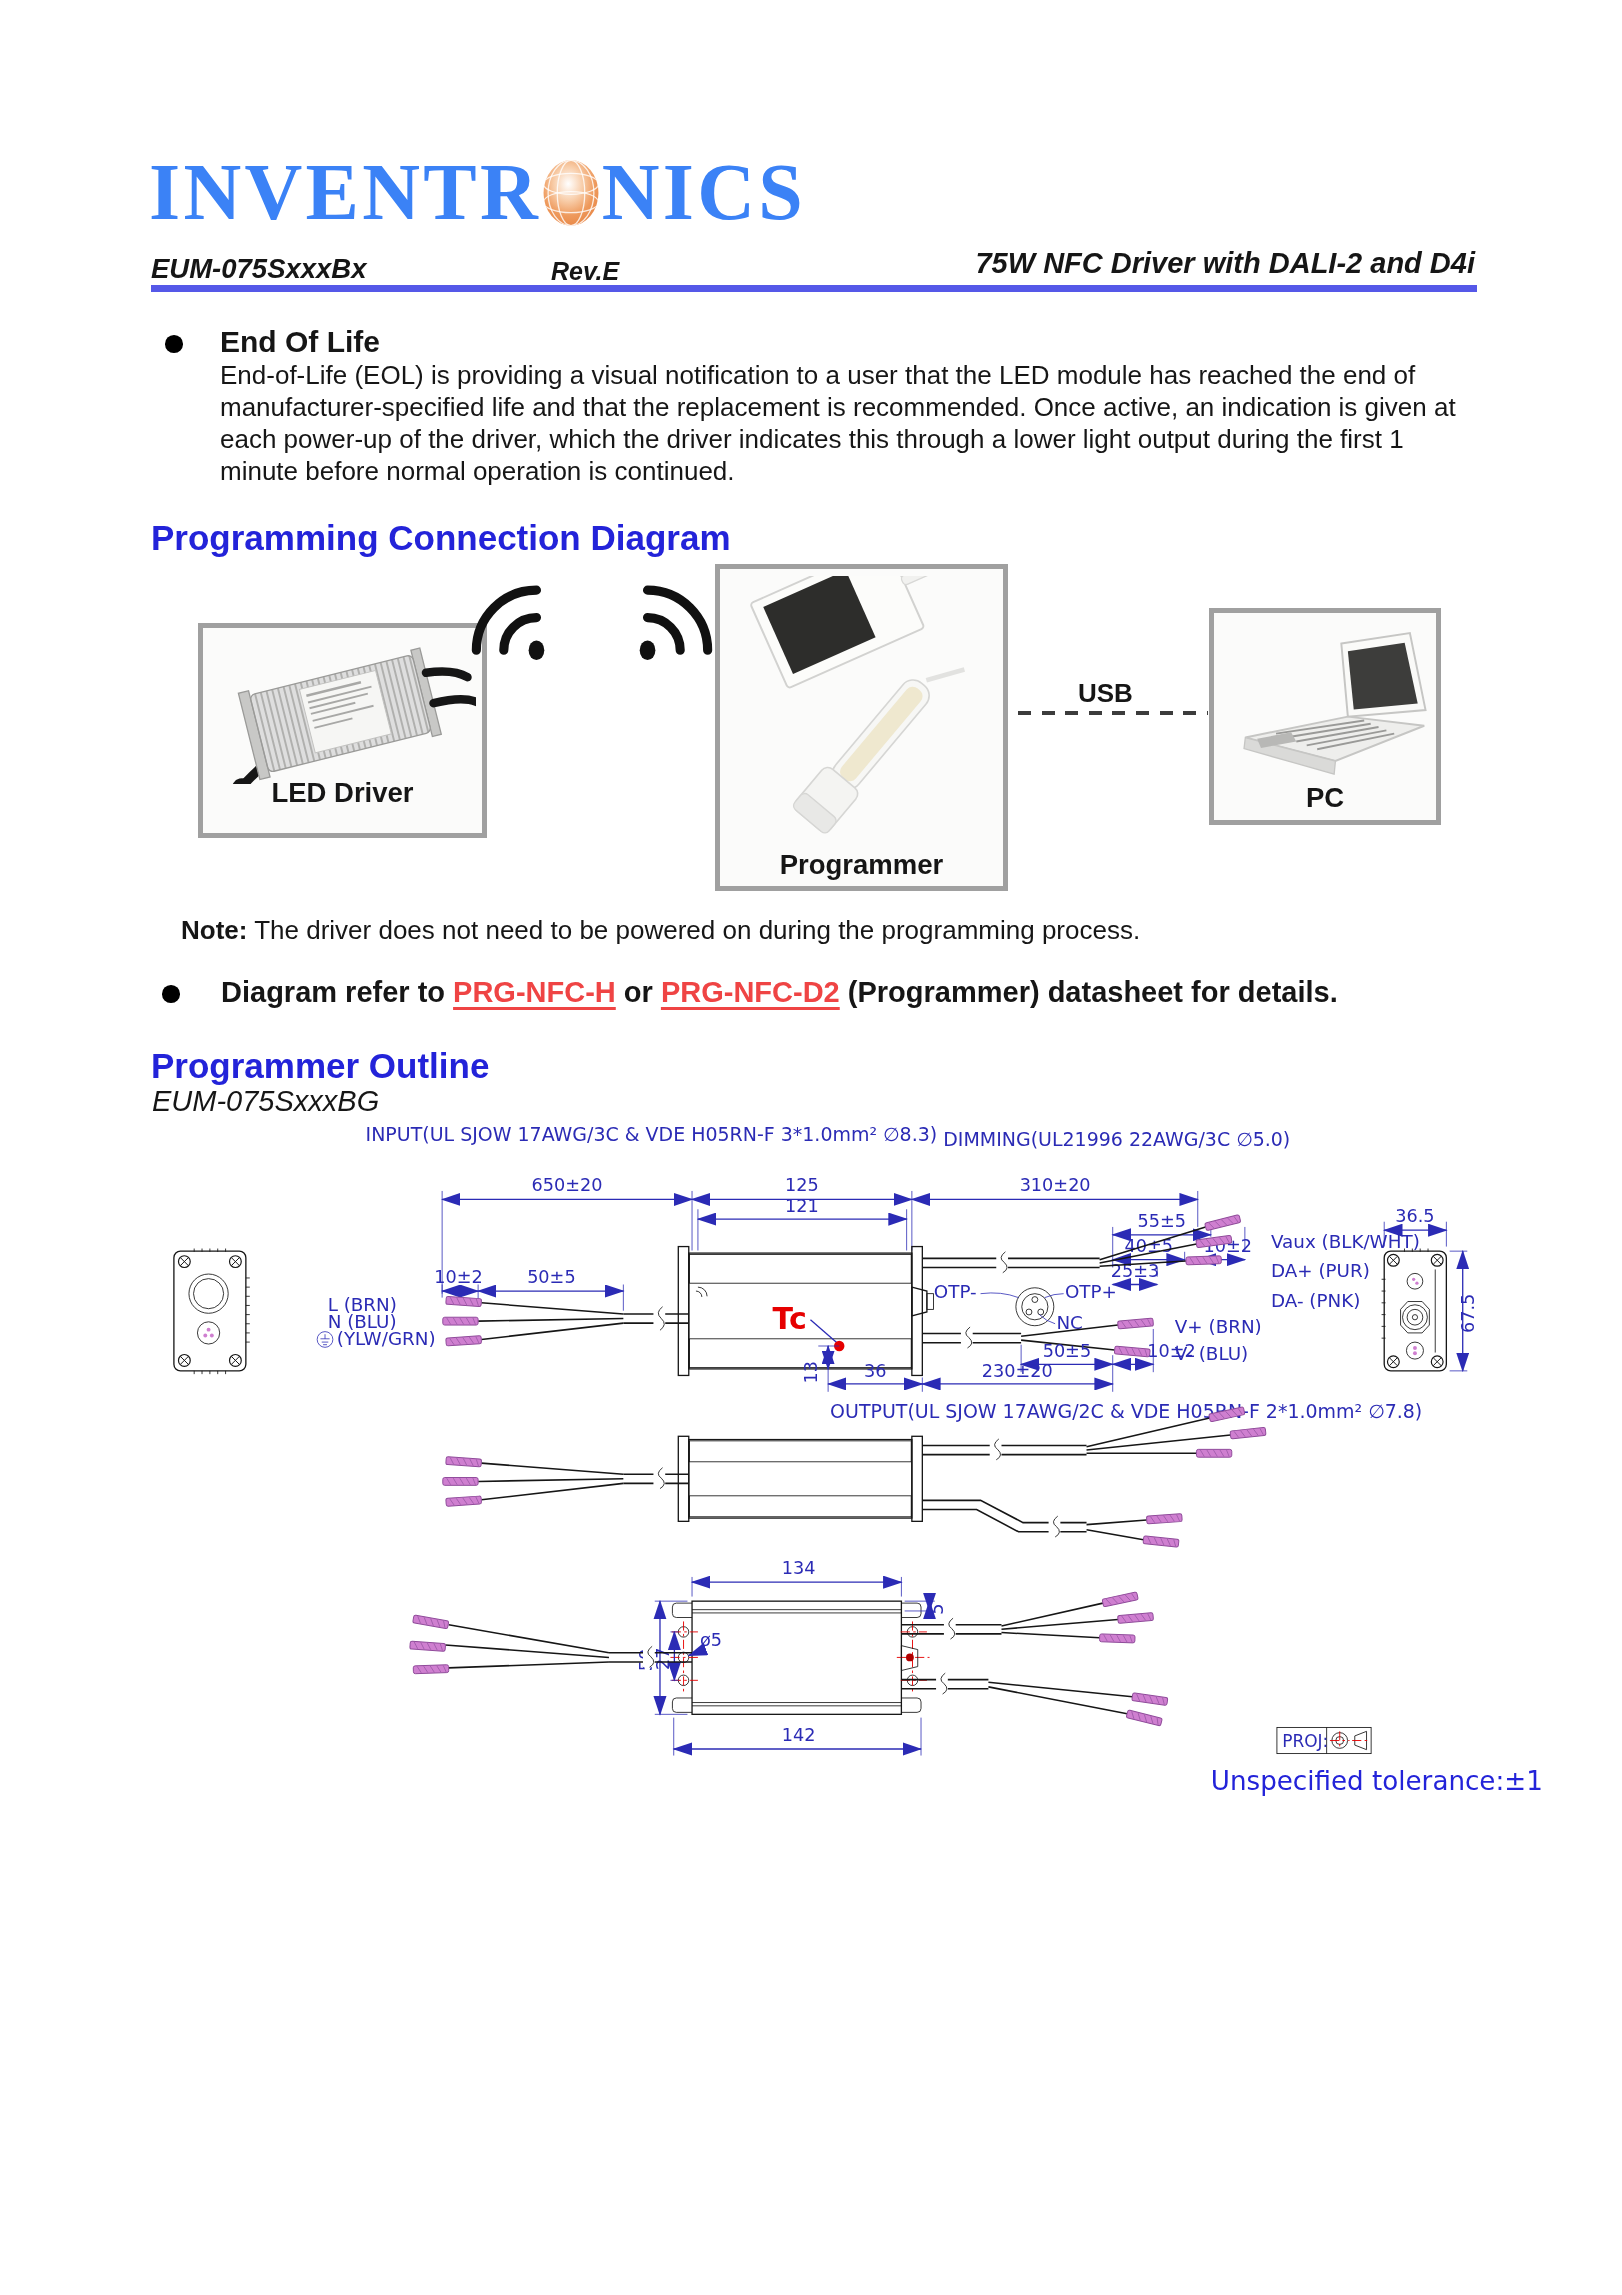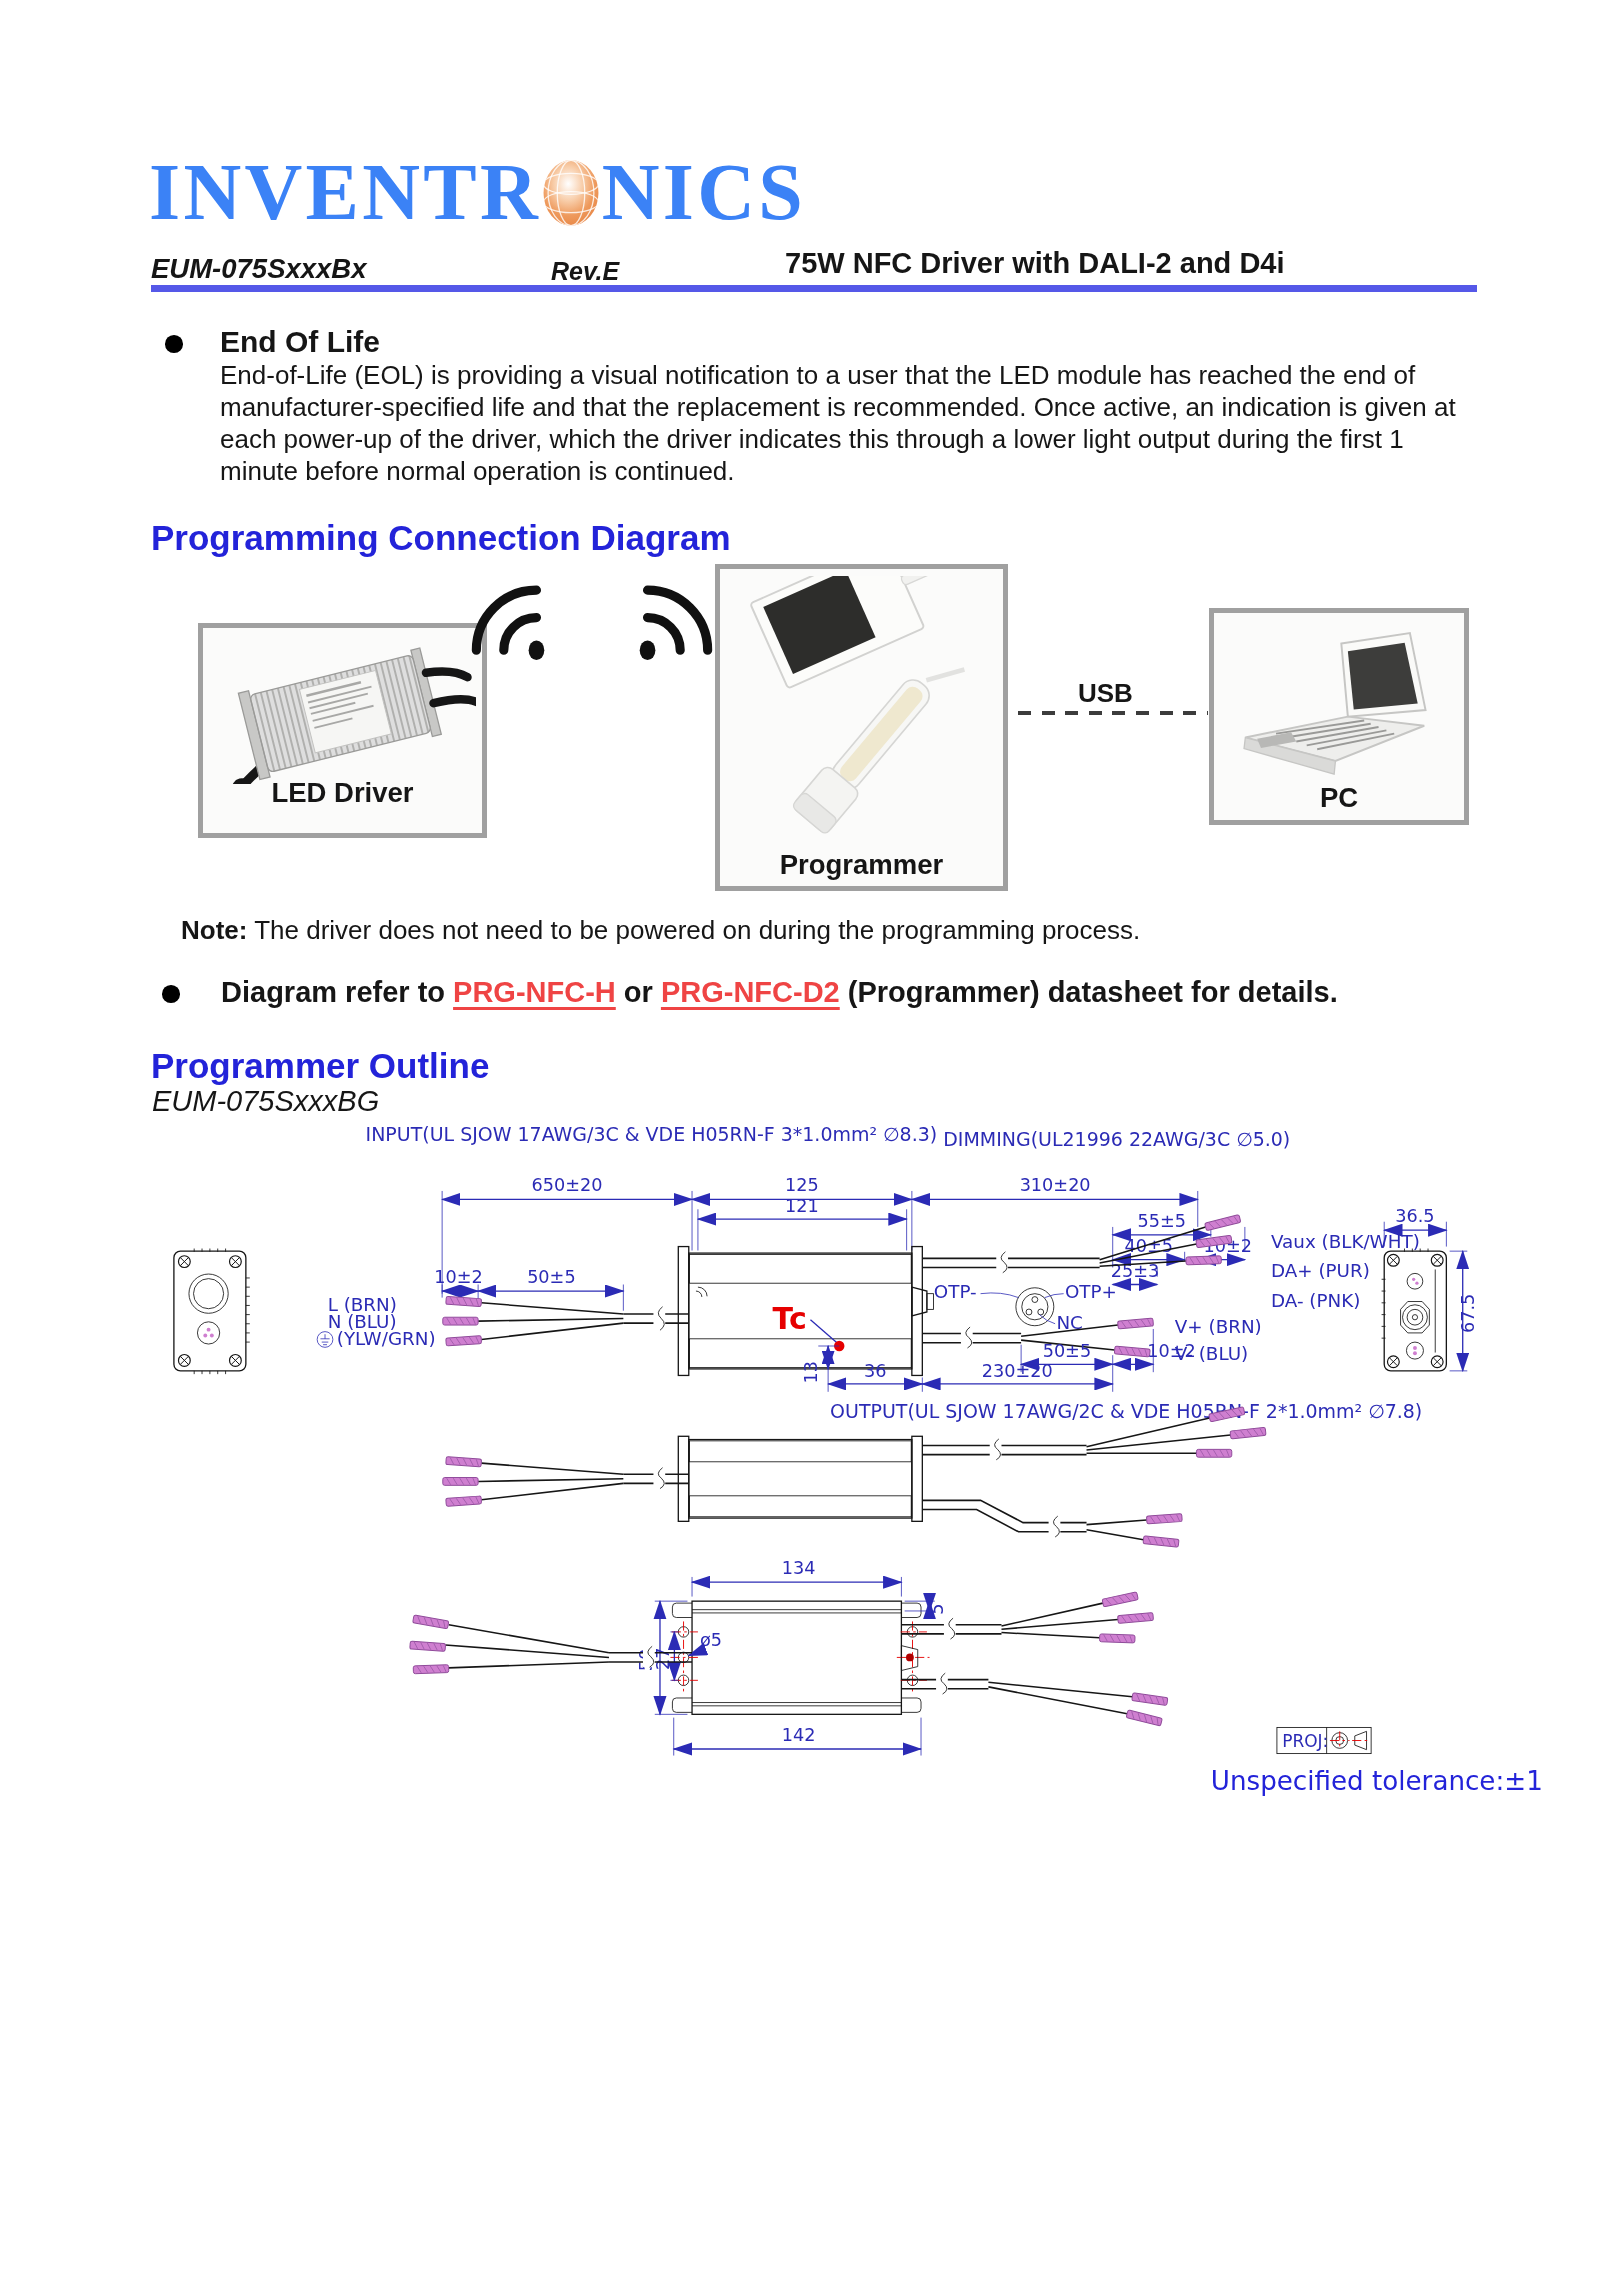"75W NFC Driver with DALI-2" .htitle { font-style: none -> italic; text-align: left -> right }
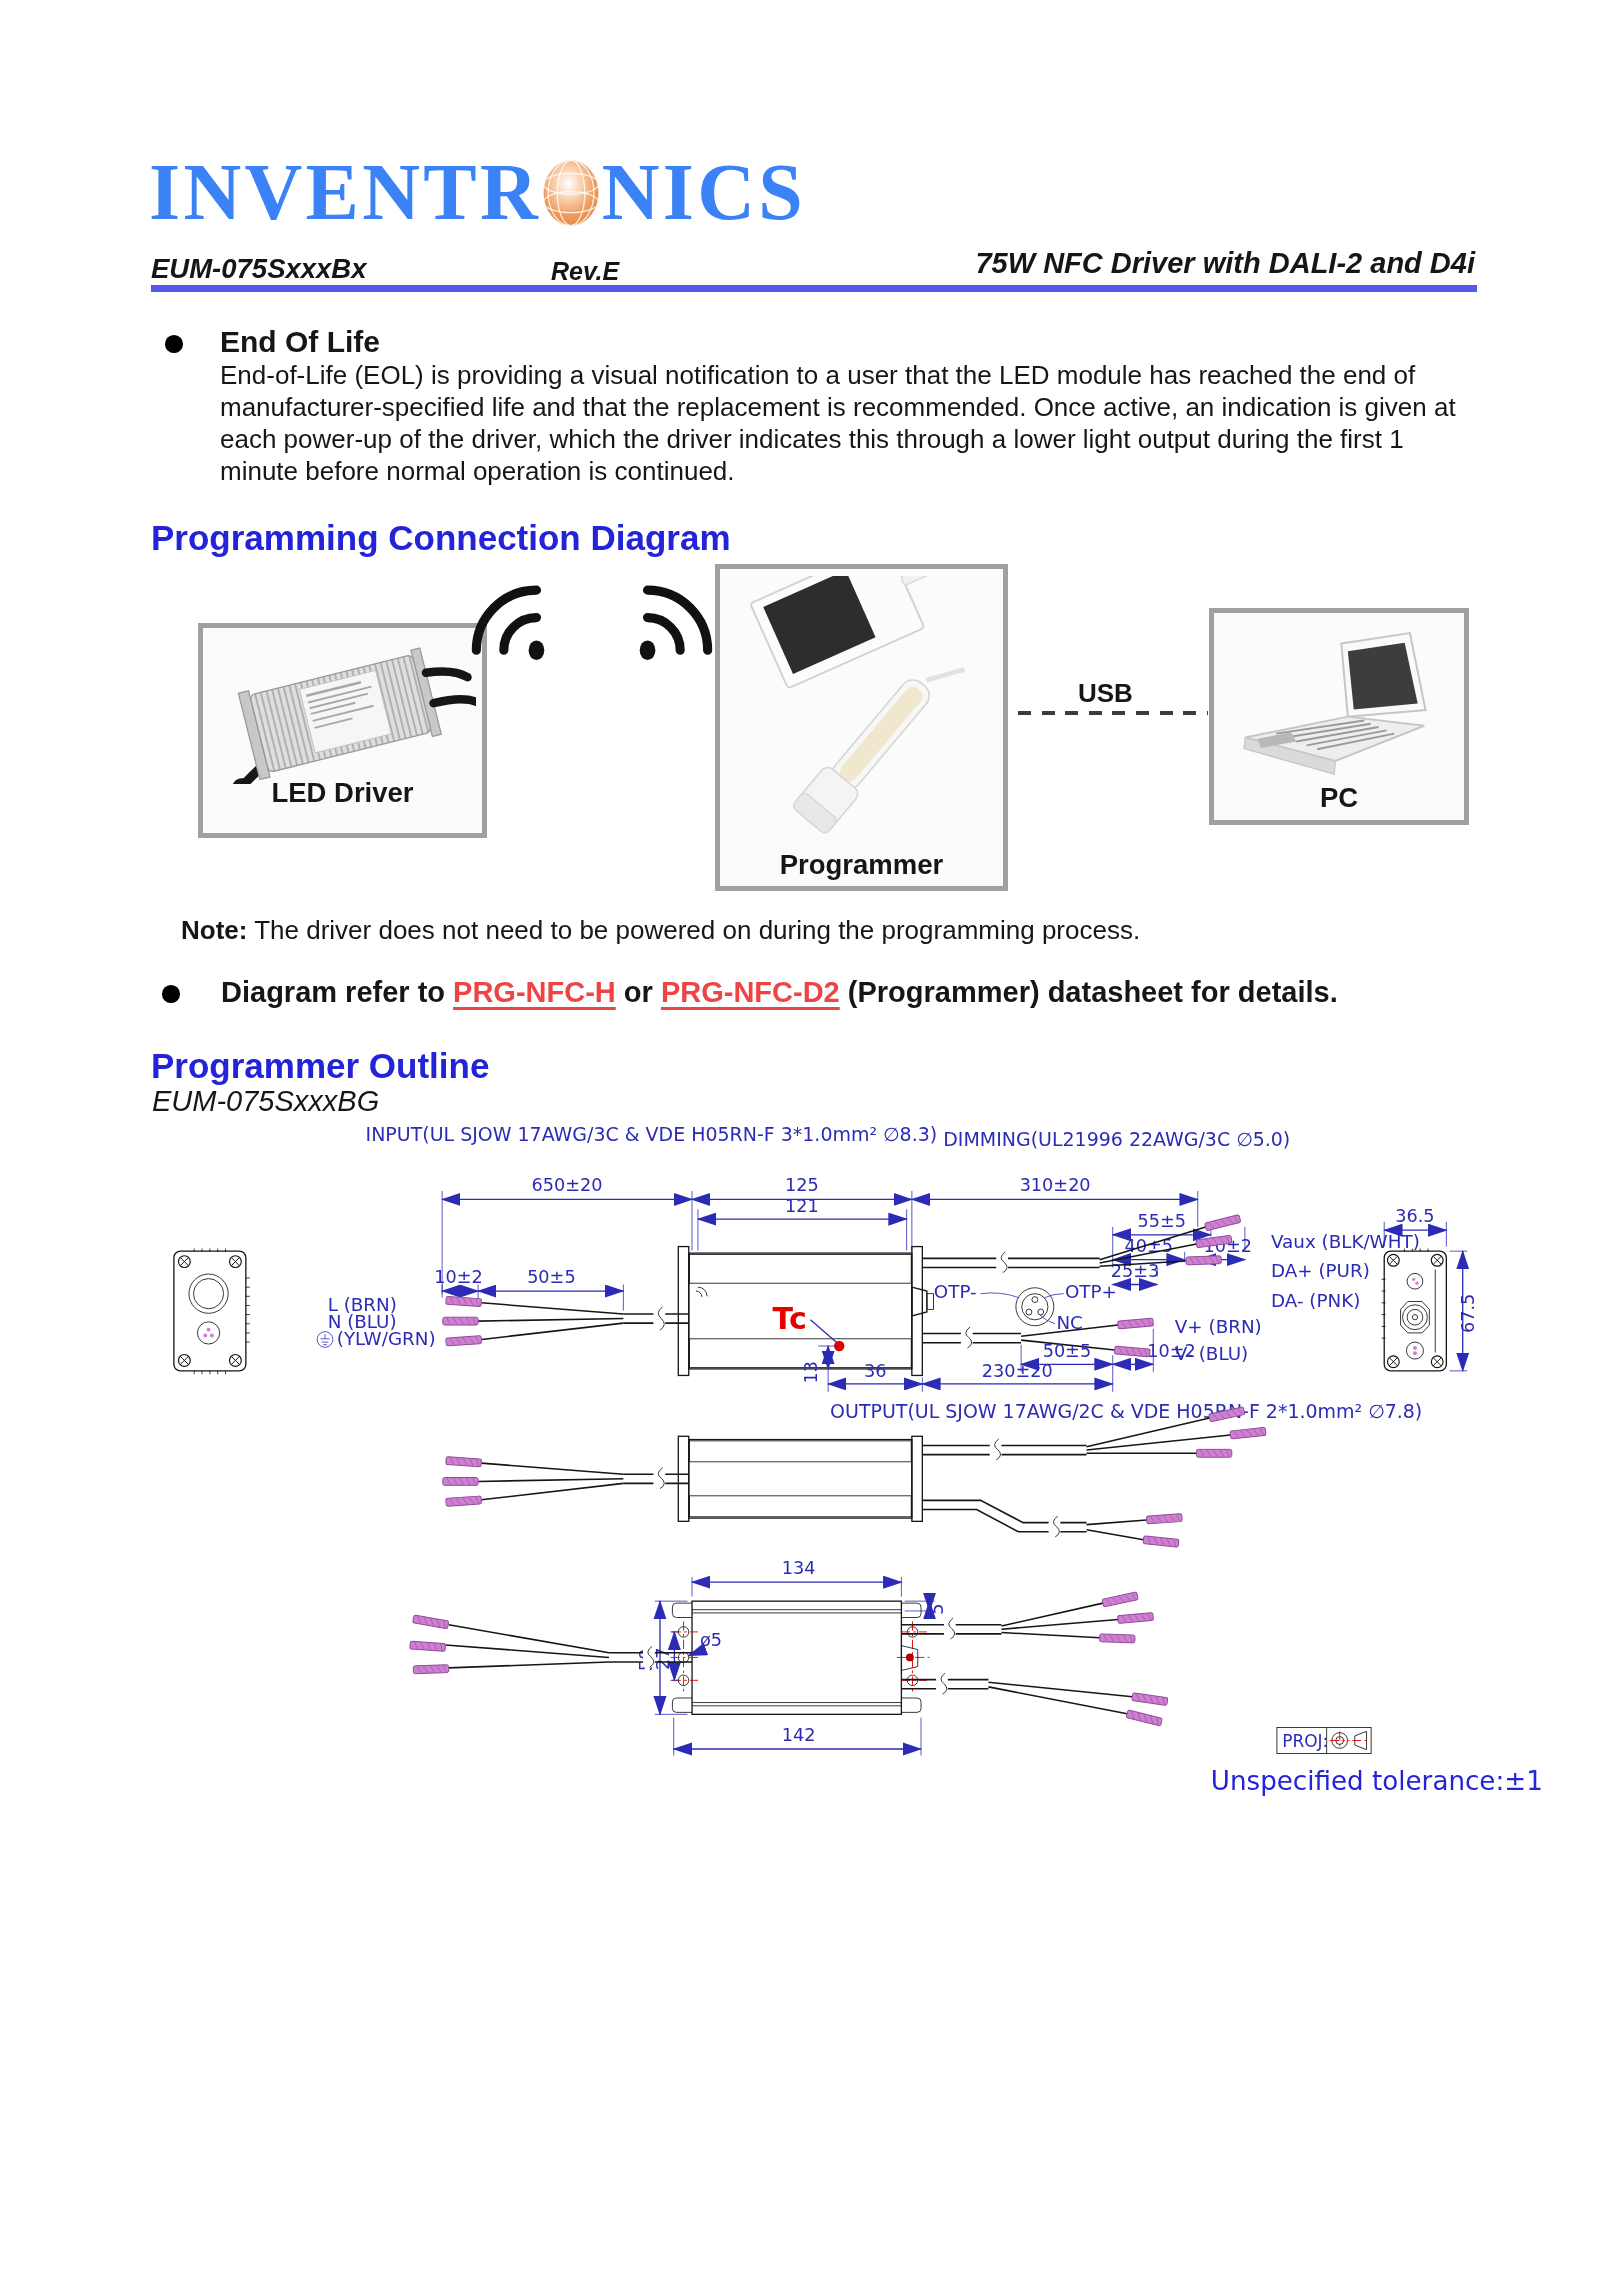"PC" div.abs { padding-left: 28px -> none }
